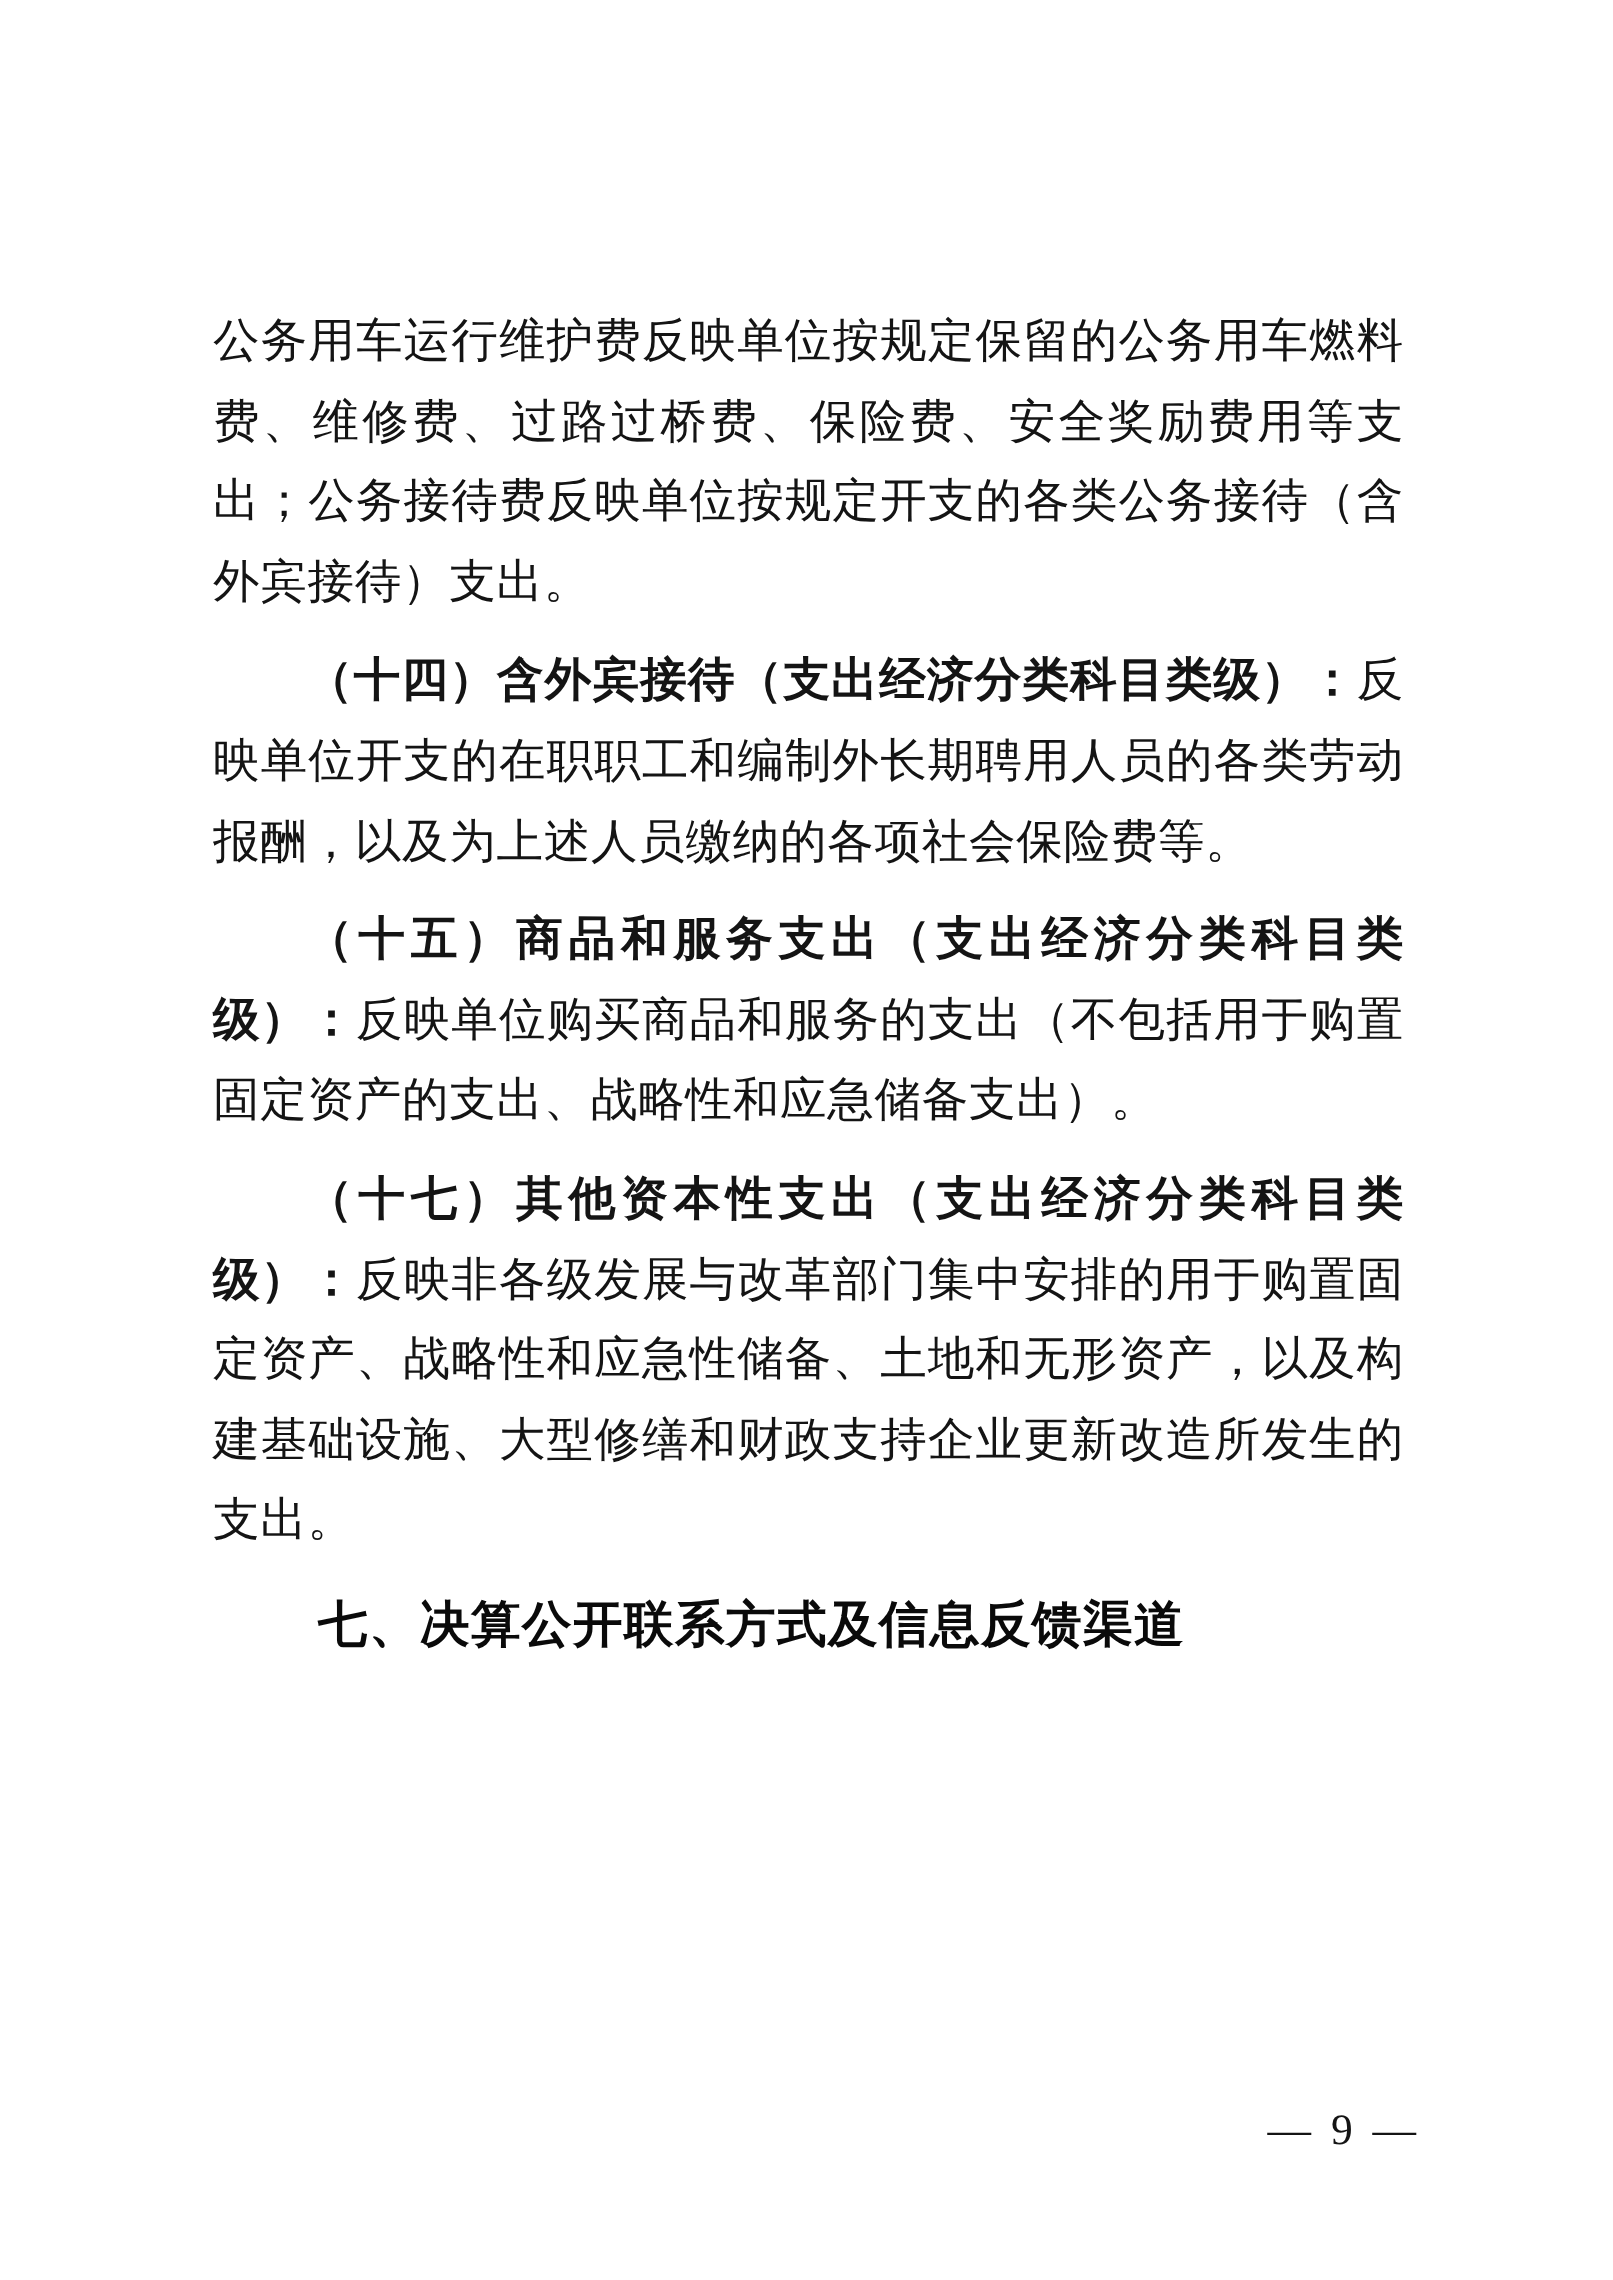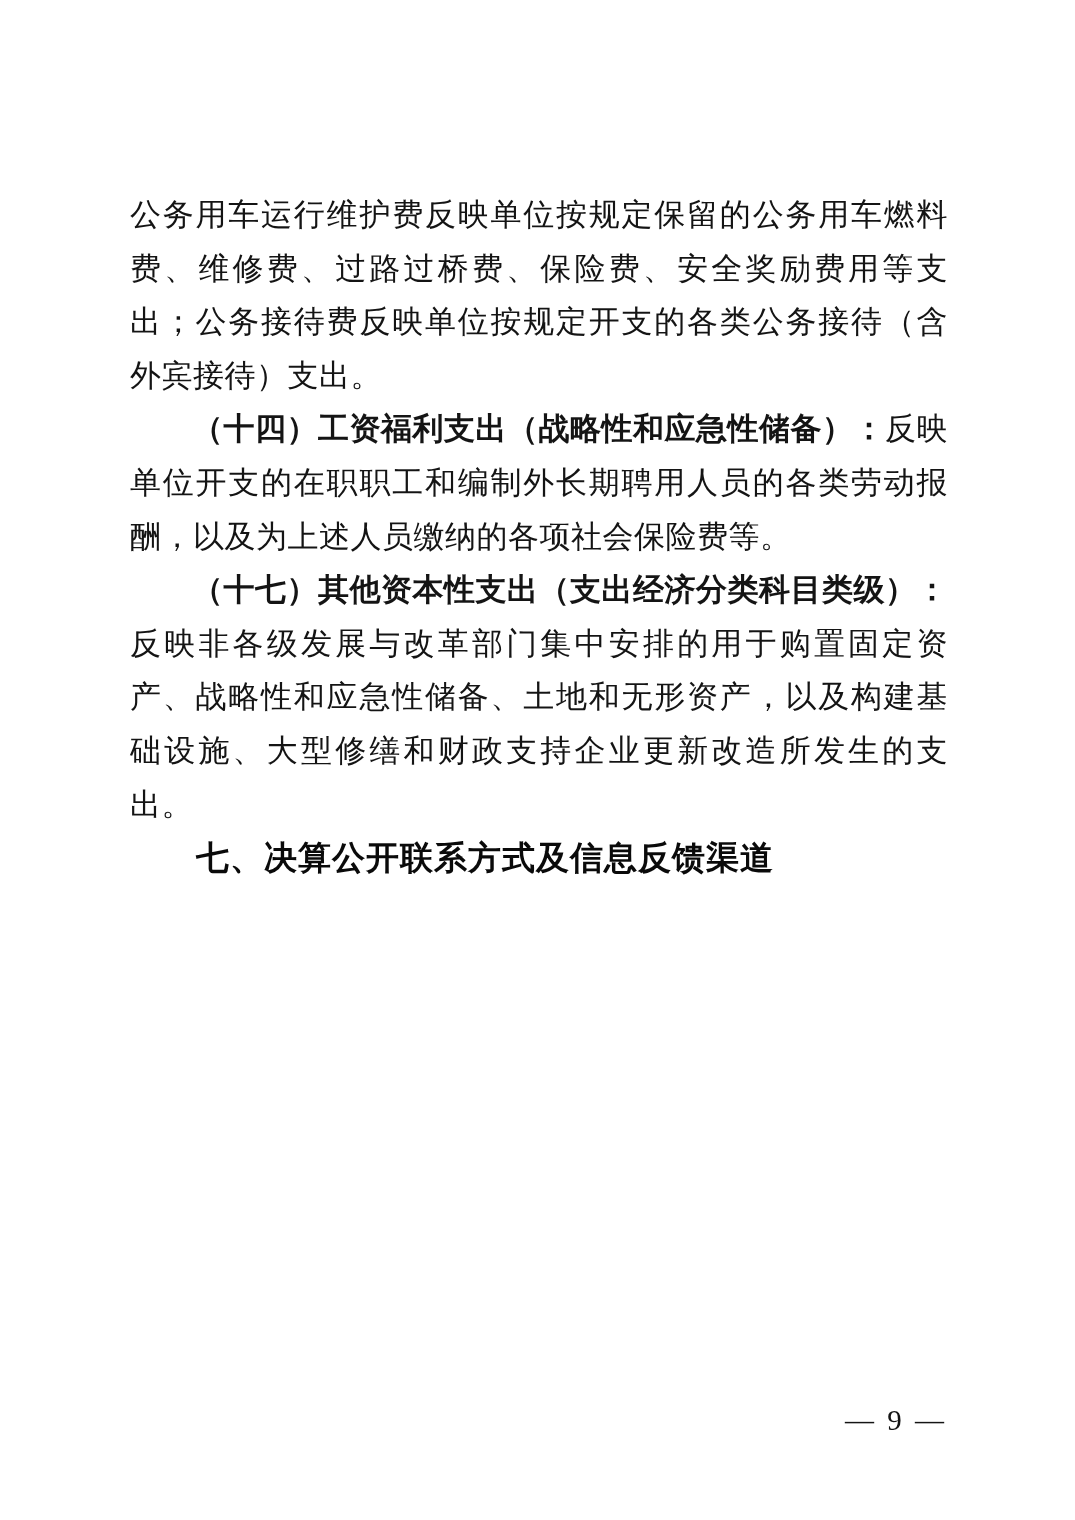"公务用车运行维护费反映单位按规定保留的公务用车燃料费、维修费、过路过桥费、保险费" .para { margin: 0 -> 12px }
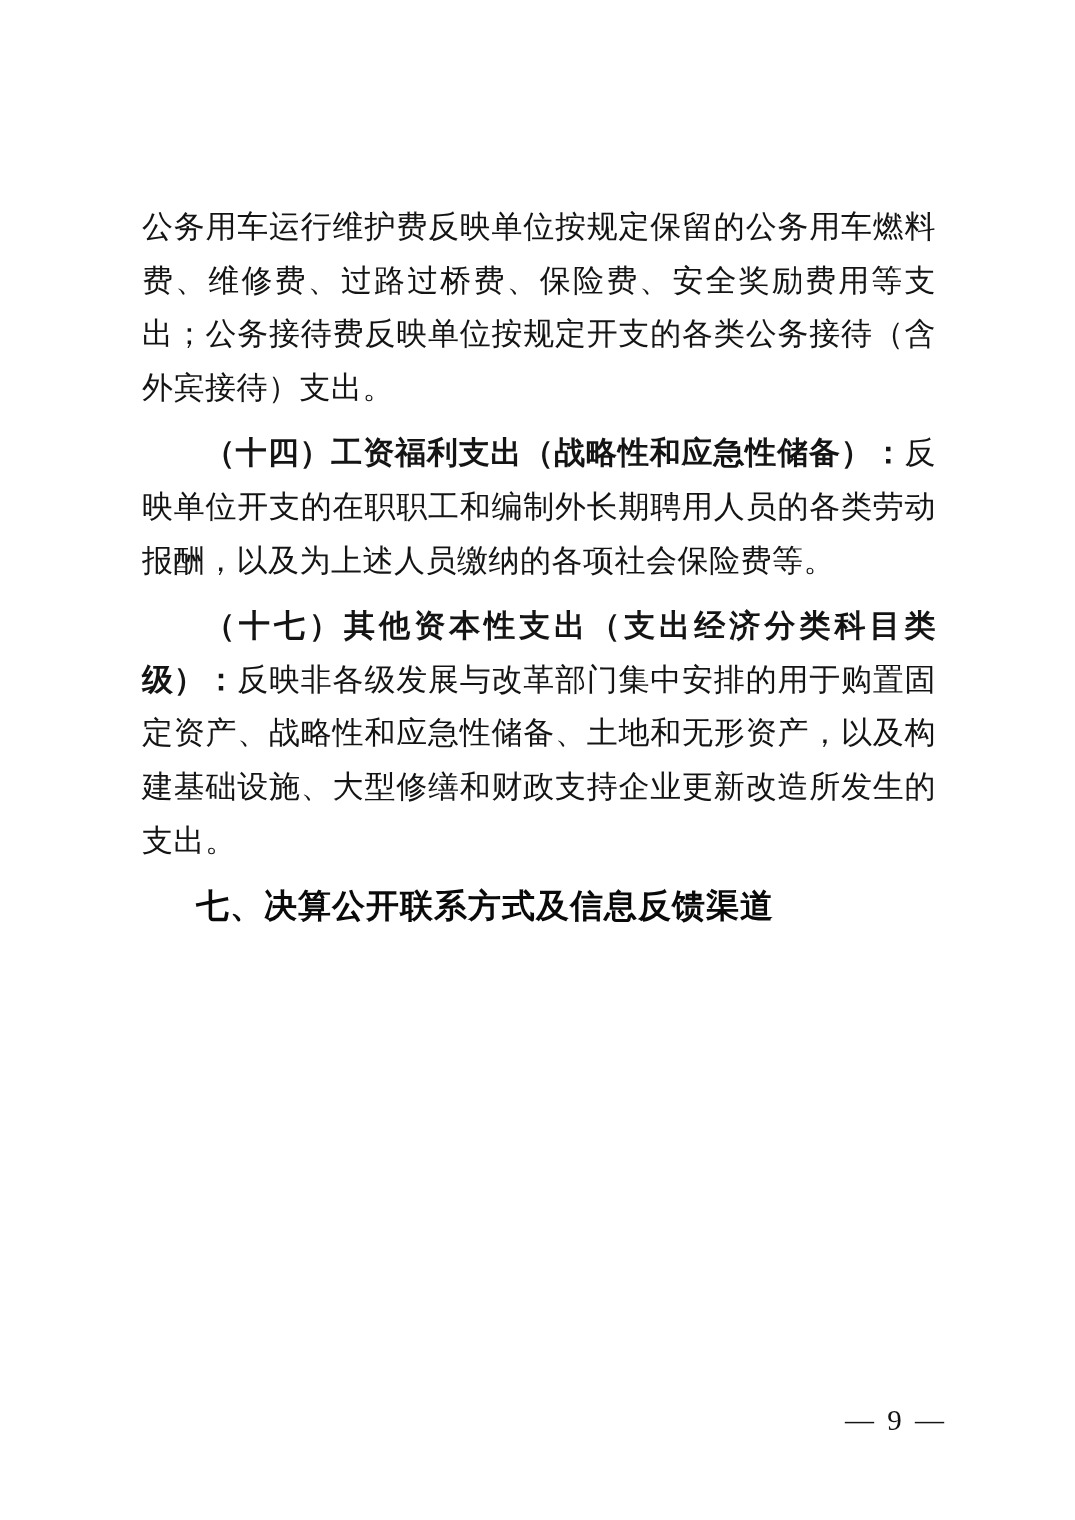"（十四）工资福利支出（战略性和应急性储备）：" b.lead { text: 工资福利支出（战略性和应急性储备 -> 含外宾接待（支出经济分类科目类级 }
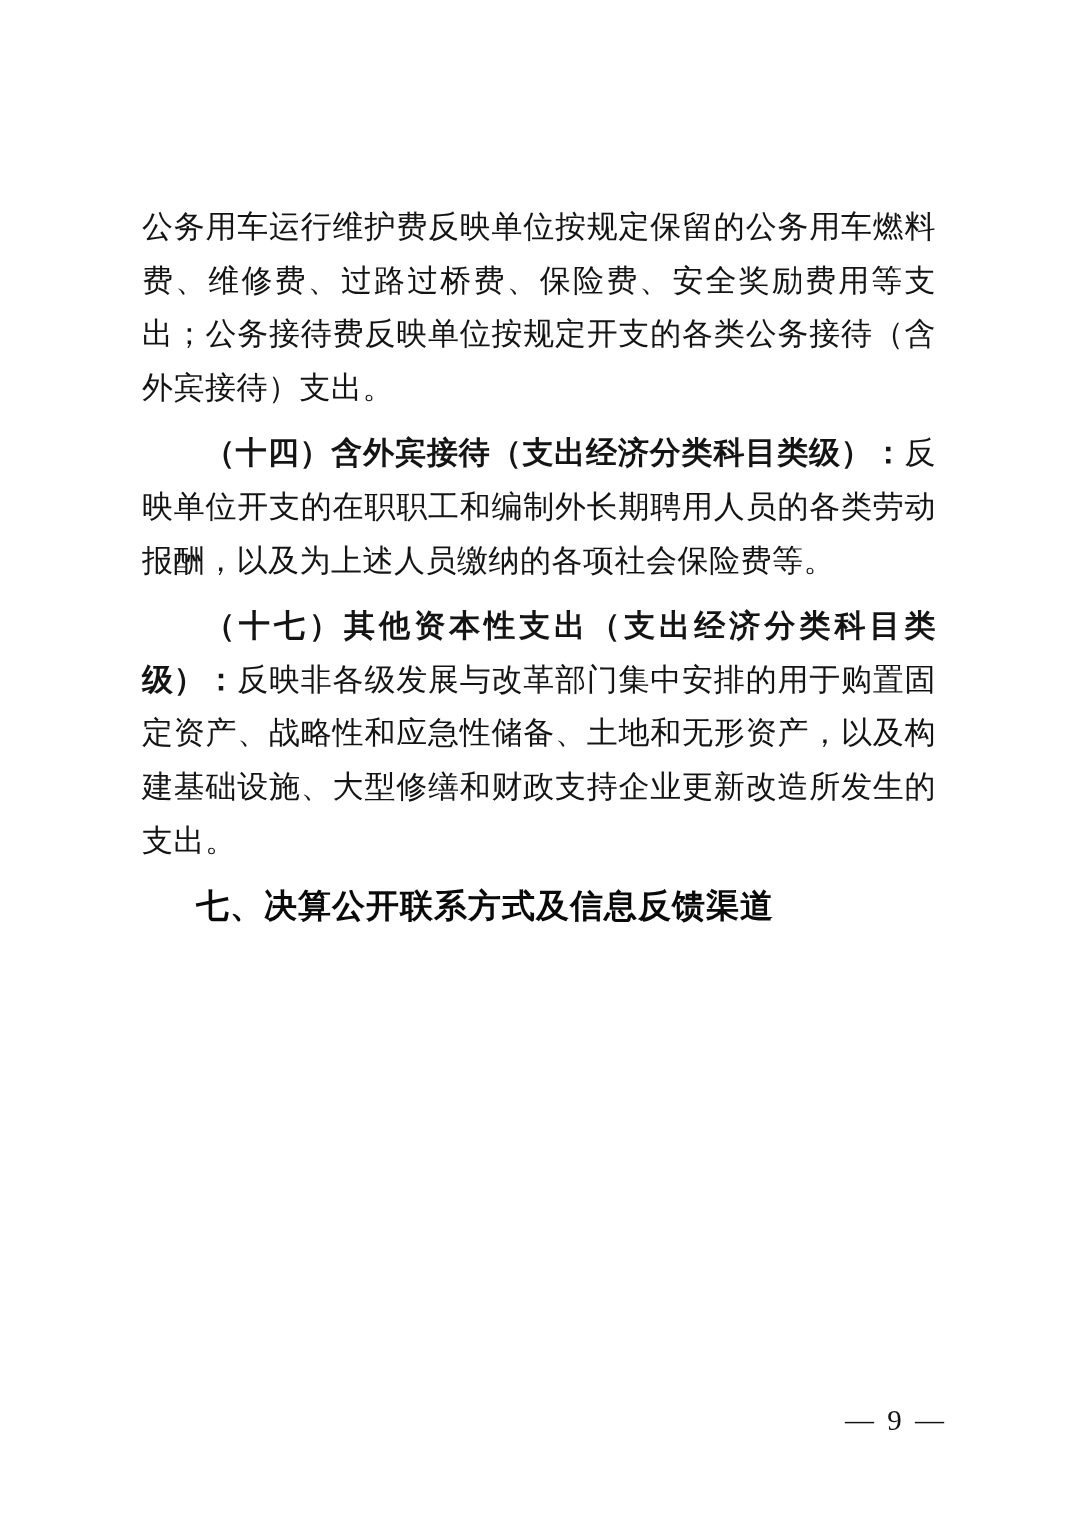"（十五）商品和服务支出（支出经济分类科目类级）：反映单位购买商品和服务的支出（不" p.para { html: none -> <p><b>（十五）商品和服务支出（支出经济分类科目类级）：</b><span>反映单位购买商品和服务的支出（不包括用于购置固定资产的支出、战略性和应急储备支出）。</span></p> }
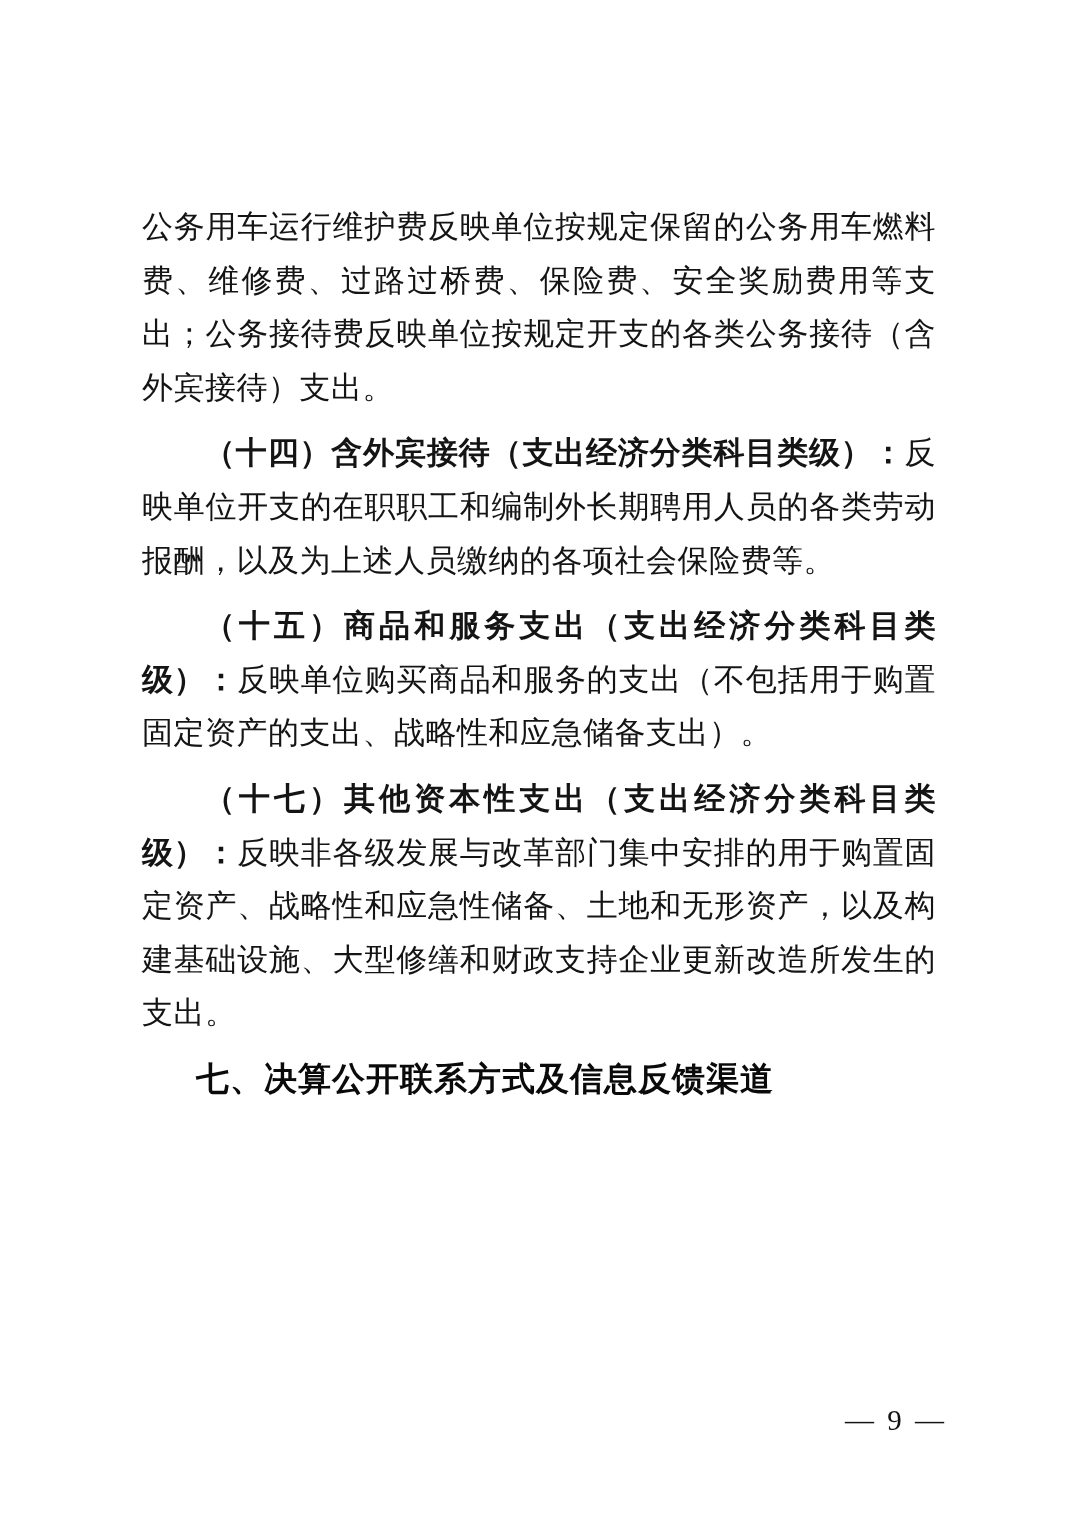"七、决算公开联系方式及信息反馈渠道" .section-heading { margin: 0 -> 16px }
